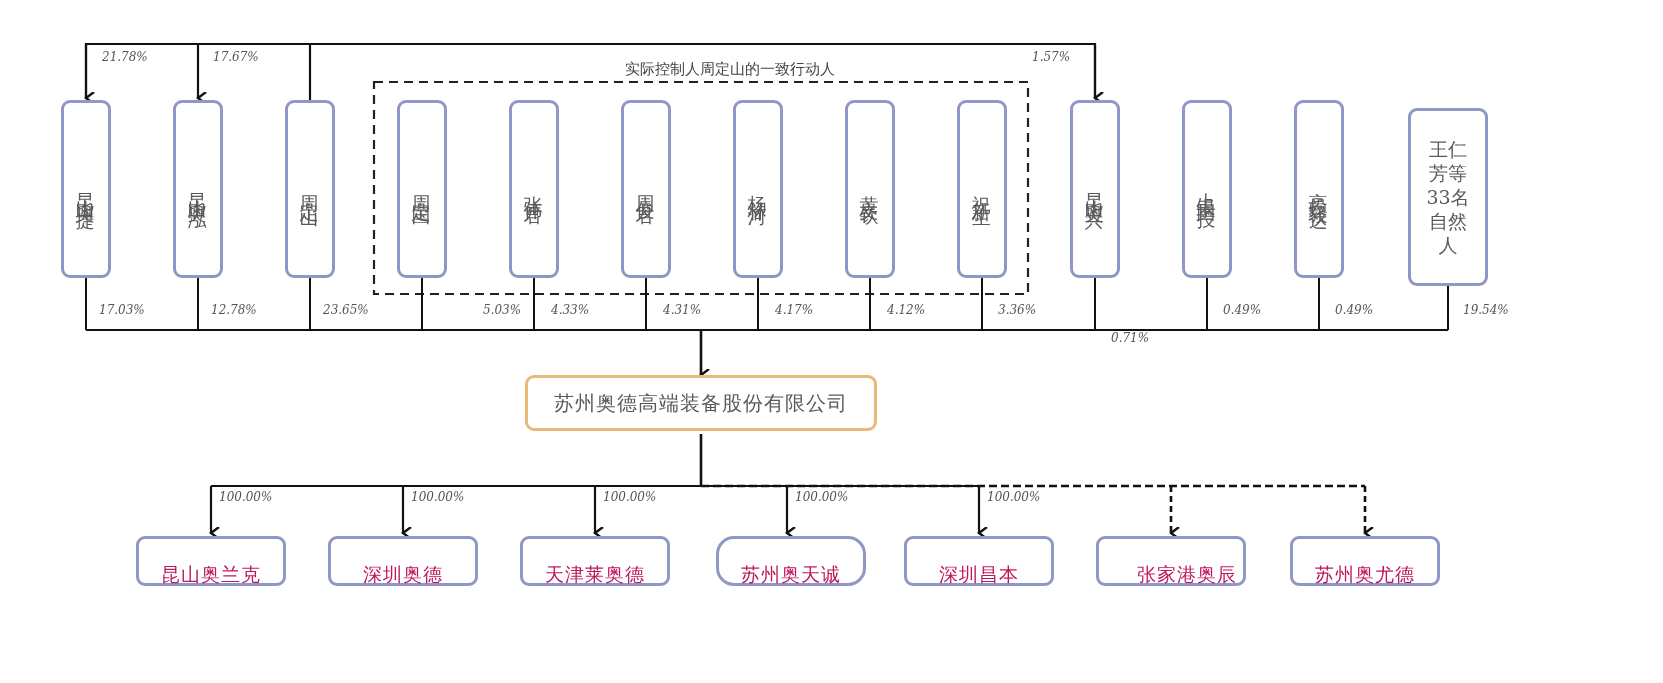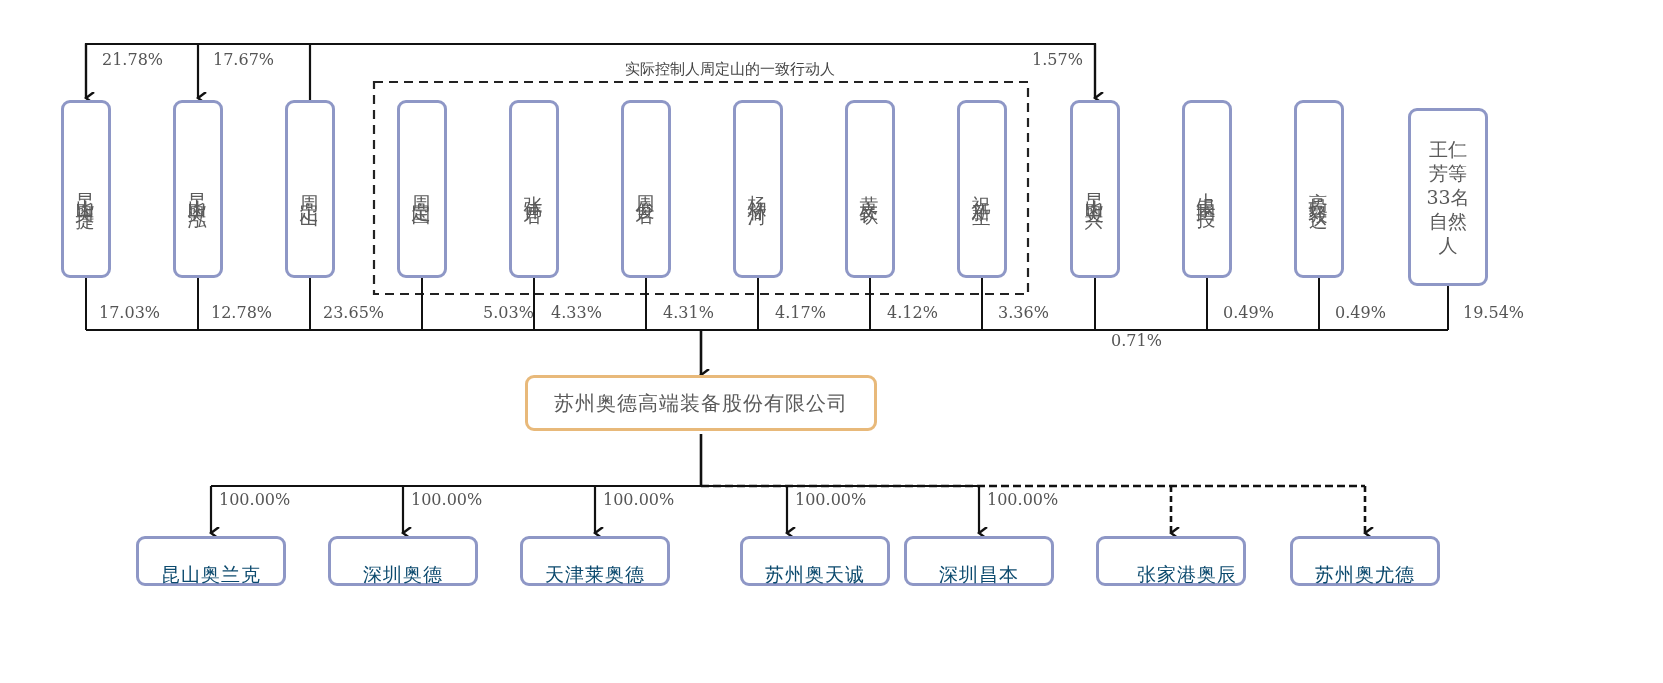"21.78%" .pct { font-size: 16px -> 12px; font-style: none -> italic }
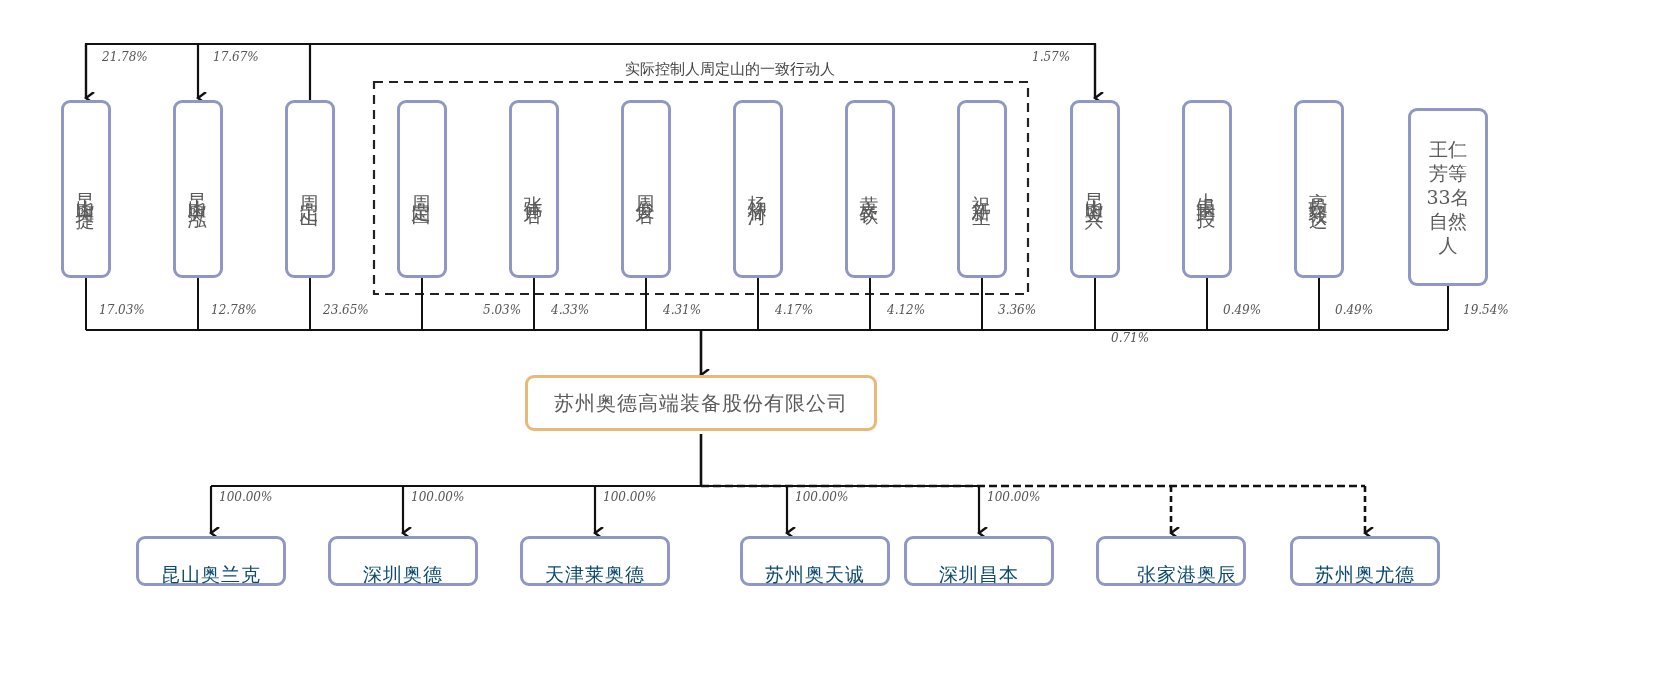"昆山奥兰克" .sub .label { color: #0c4a6e -> #be185d }
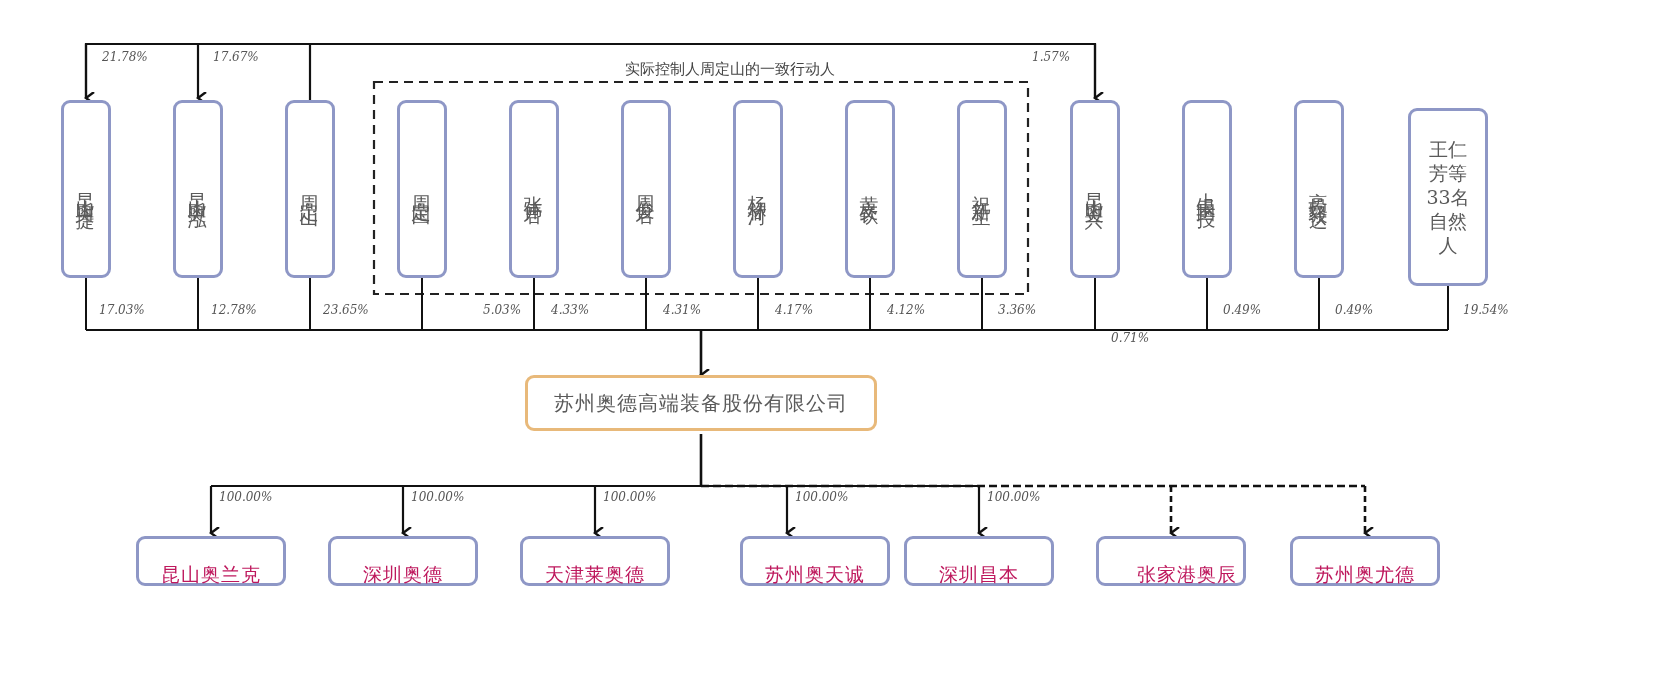"苏州奥天诚" div.node { border-radius: none -> 18px; left: 740px -> 716px }
